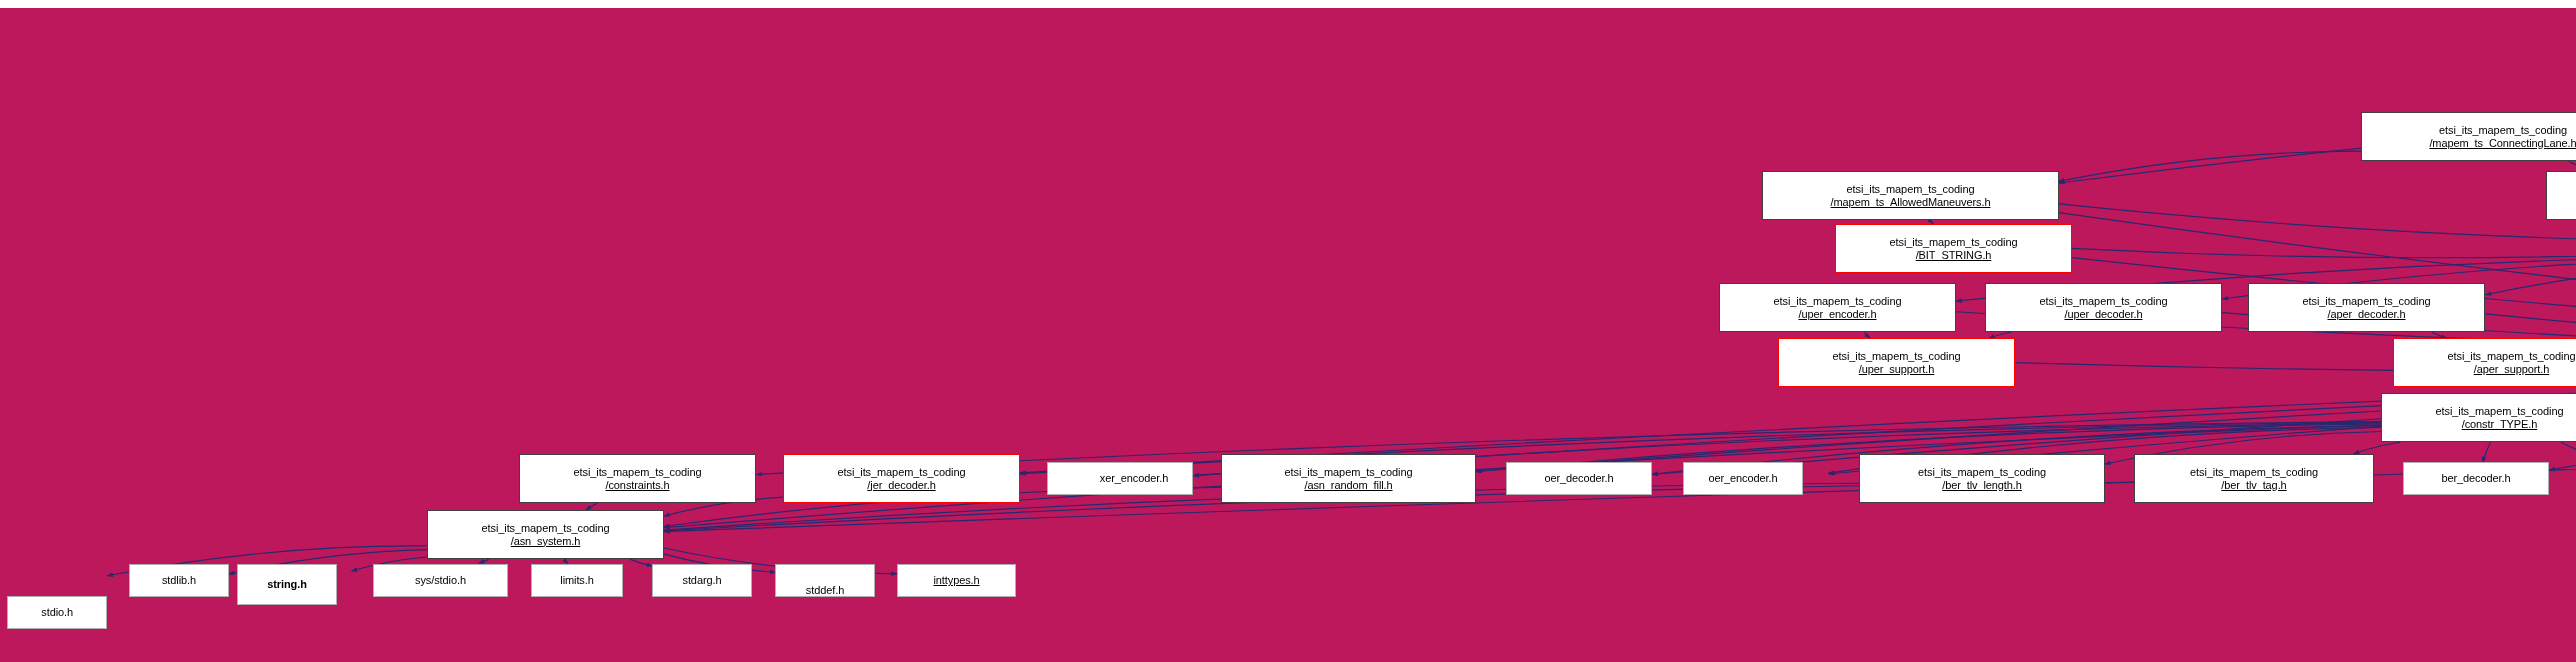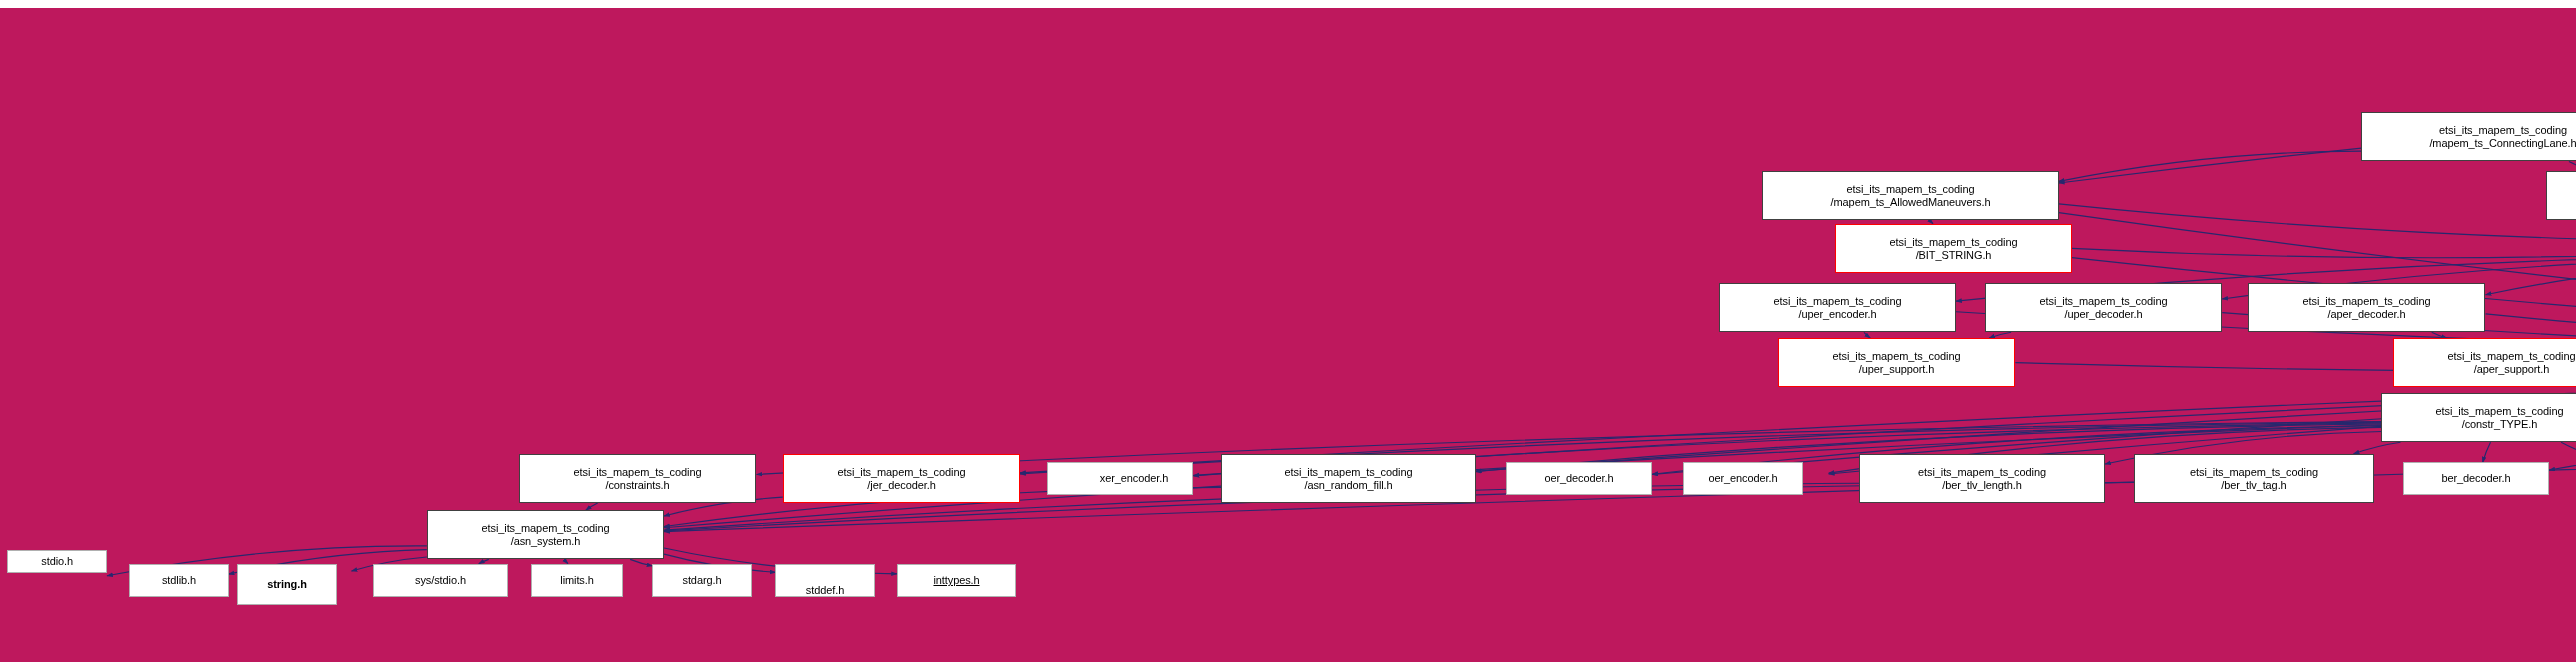"/mapem_ts_ConnectingLane.h" .node .l2 { text-decoration: none -> underline }
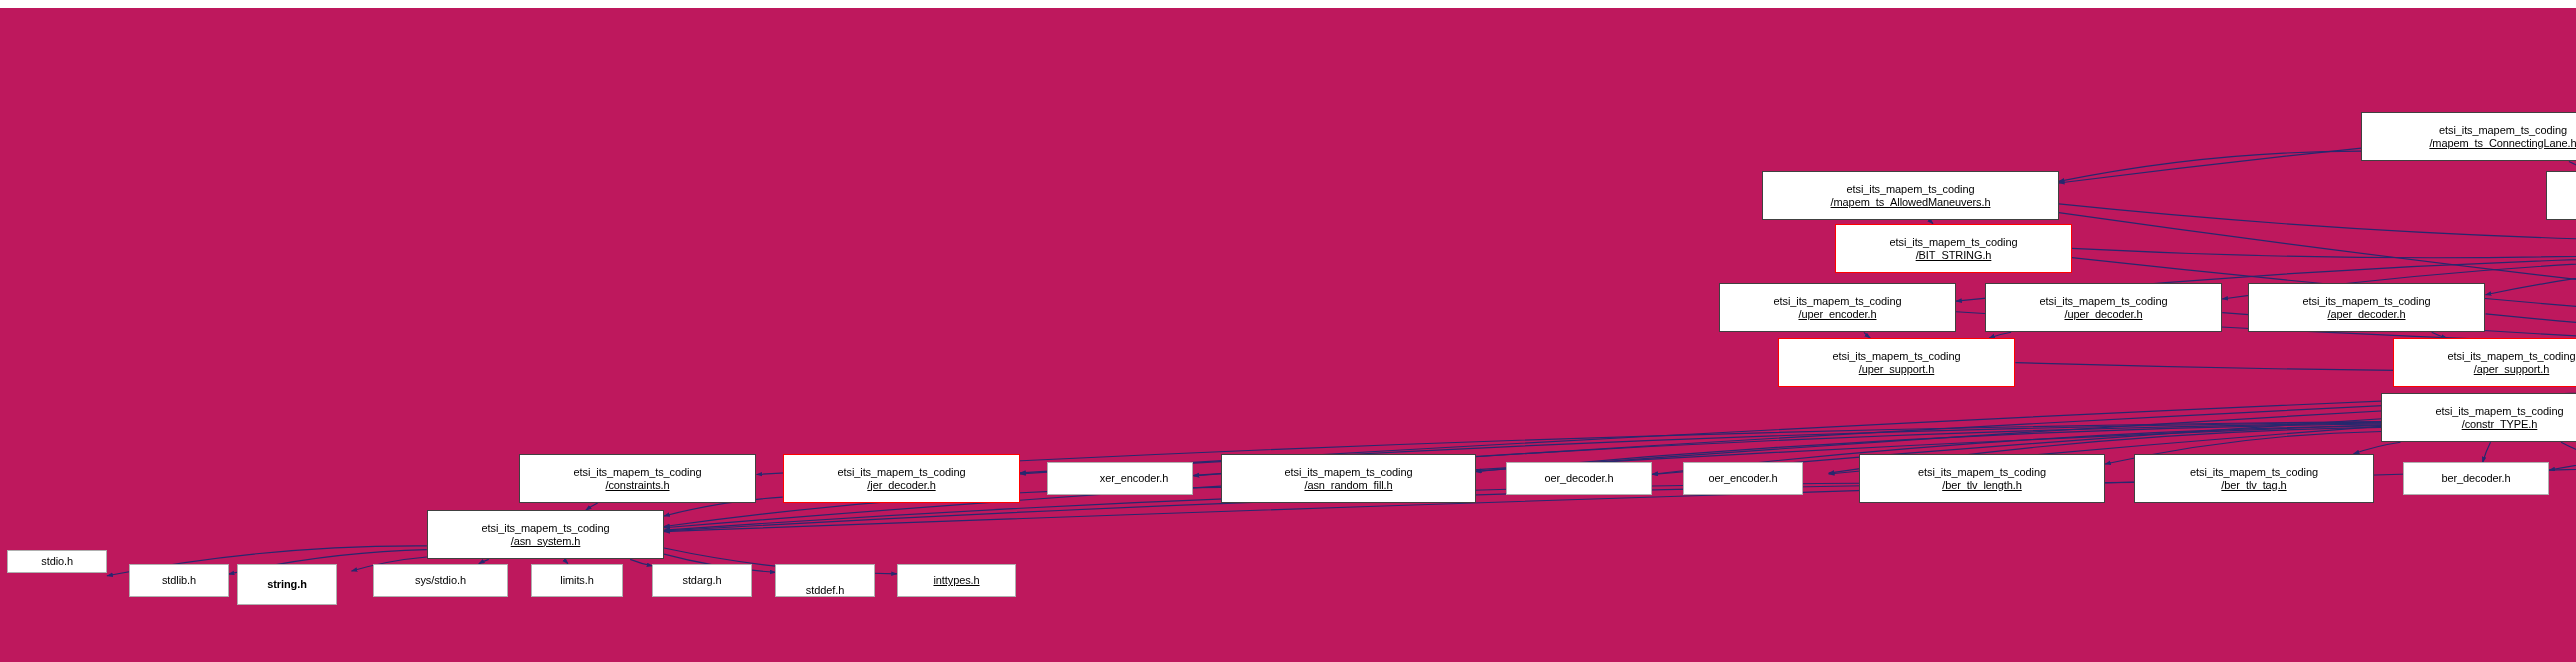"stdio.h" div.node { height: 23px -> 33px; top: 542px -> 588px }
